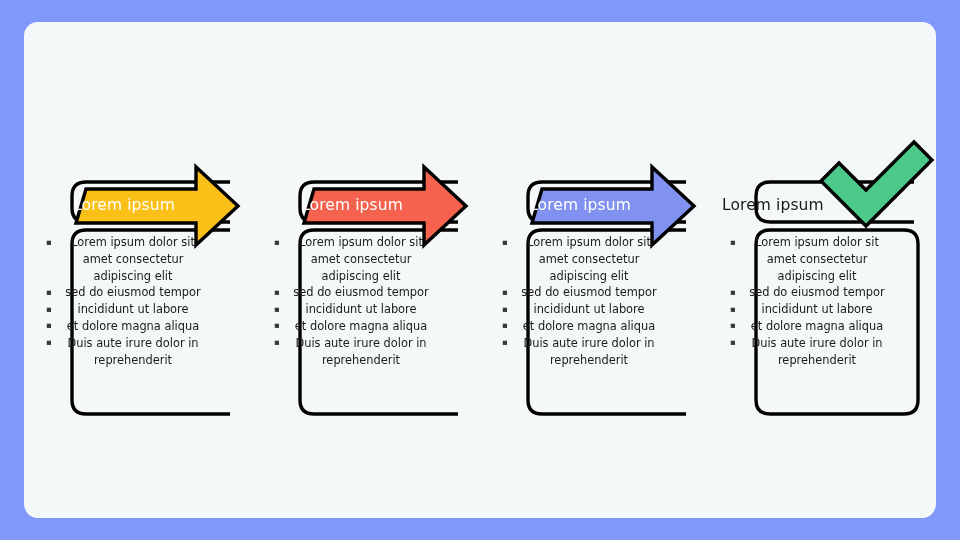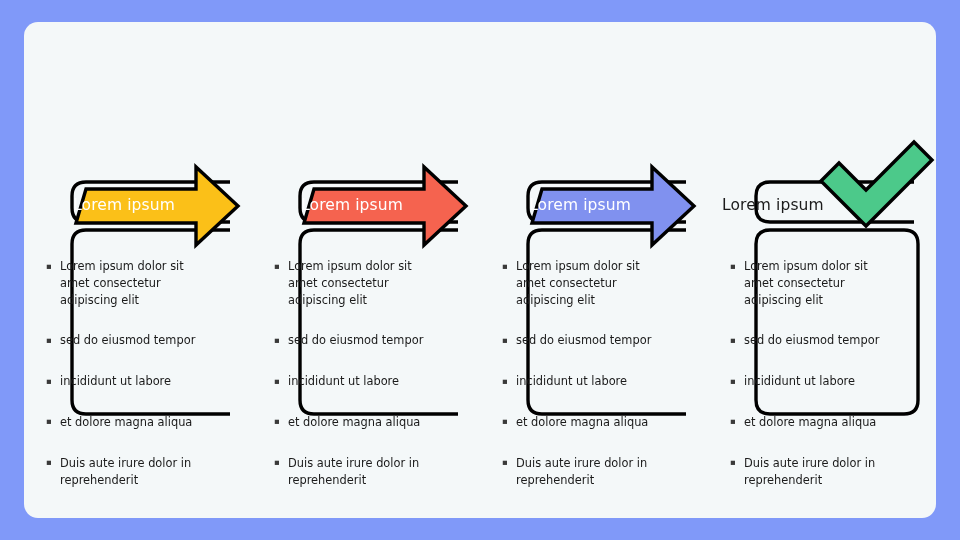"Lorem ipsum" #slide { text-align: none -> center }
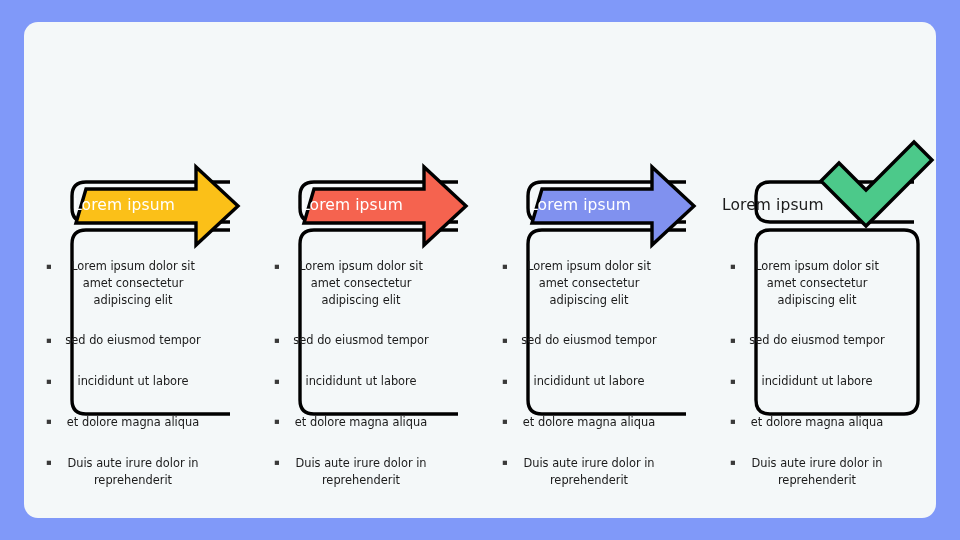"Lorem ipsum dolor sit amet" ul.bullets li { margin-top: 24px -> none }
